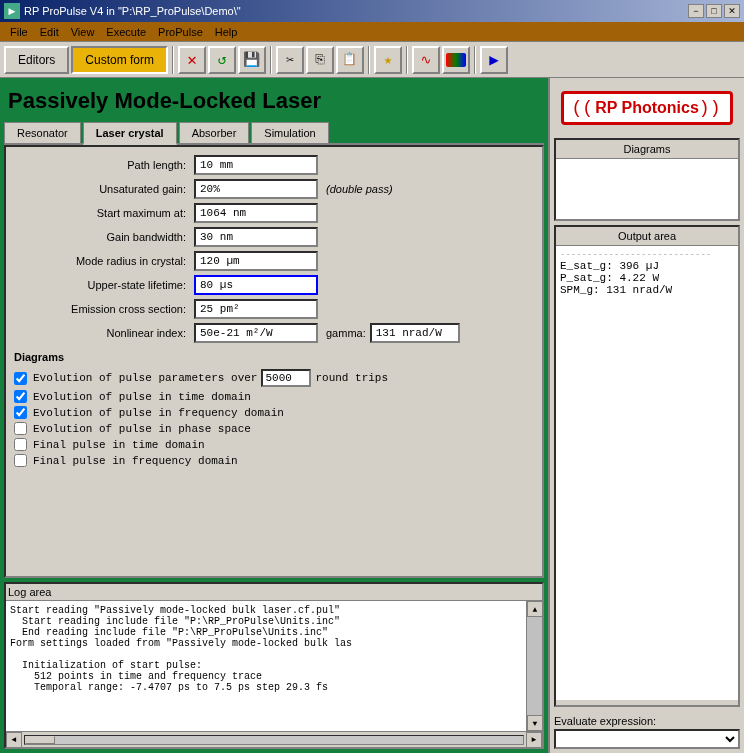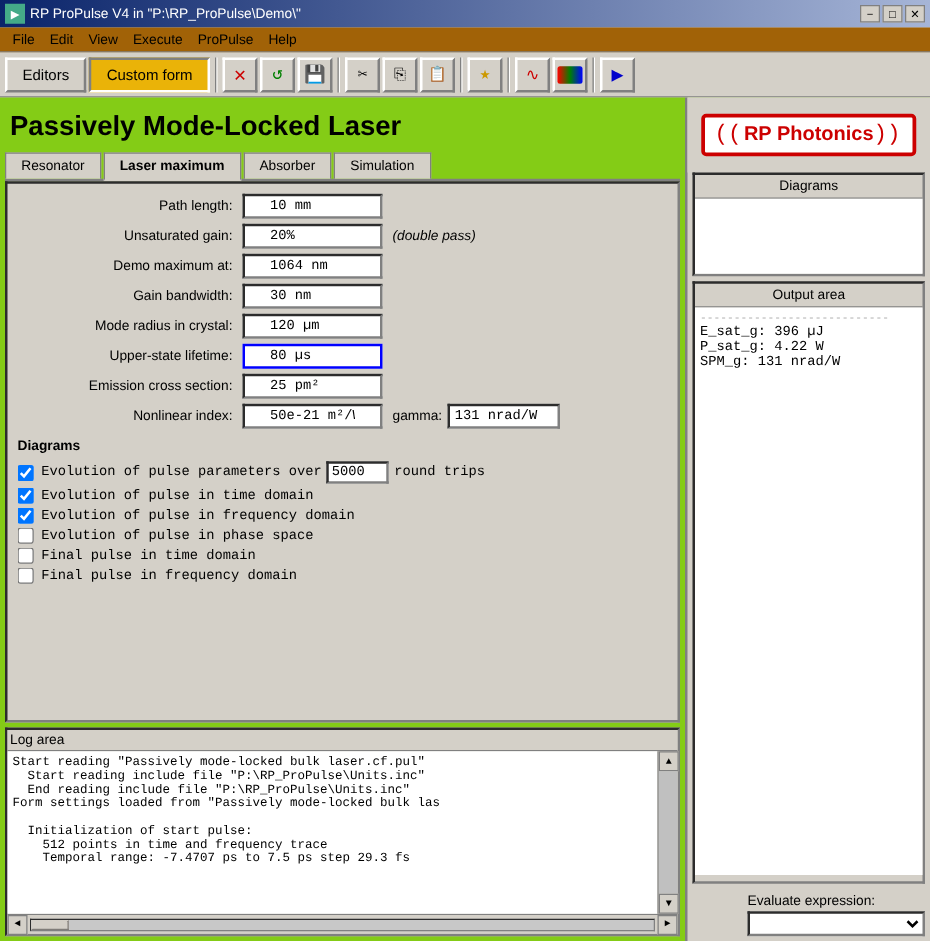"Passively Mode-Locked Laser" .main-content { background: #84cc16 -> #15803d }
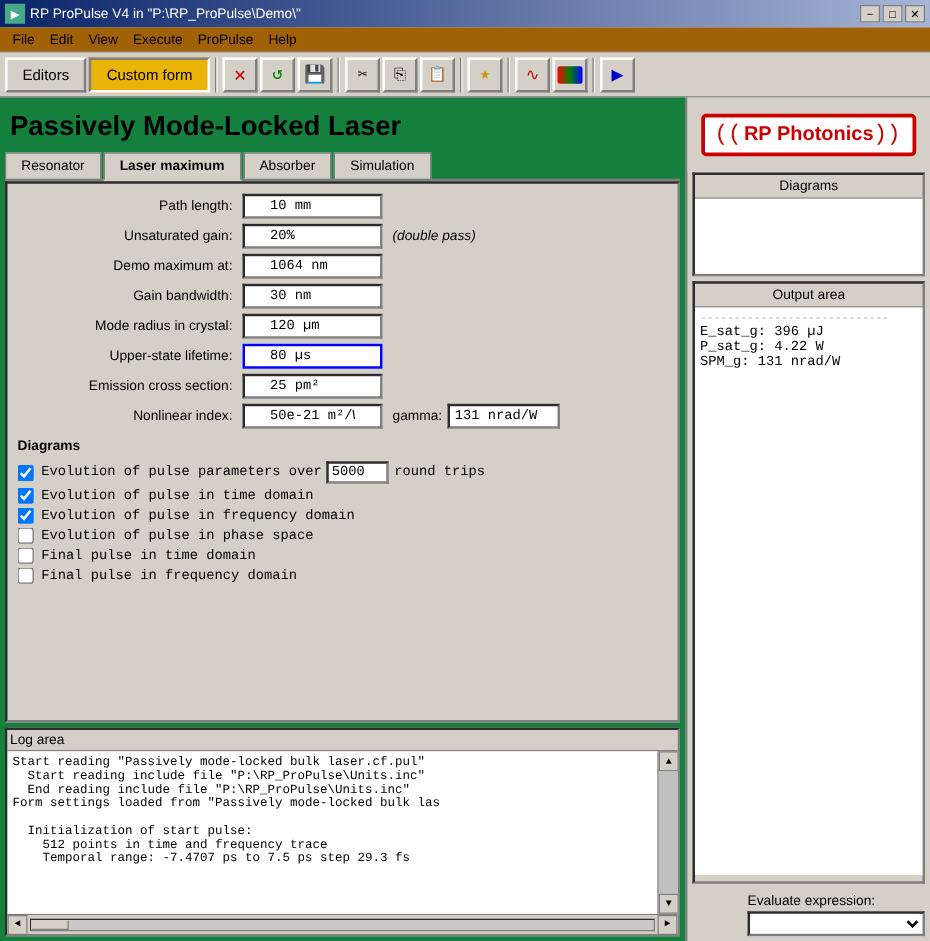"Laser maximum" div.tab { text: maximum -> crystal }
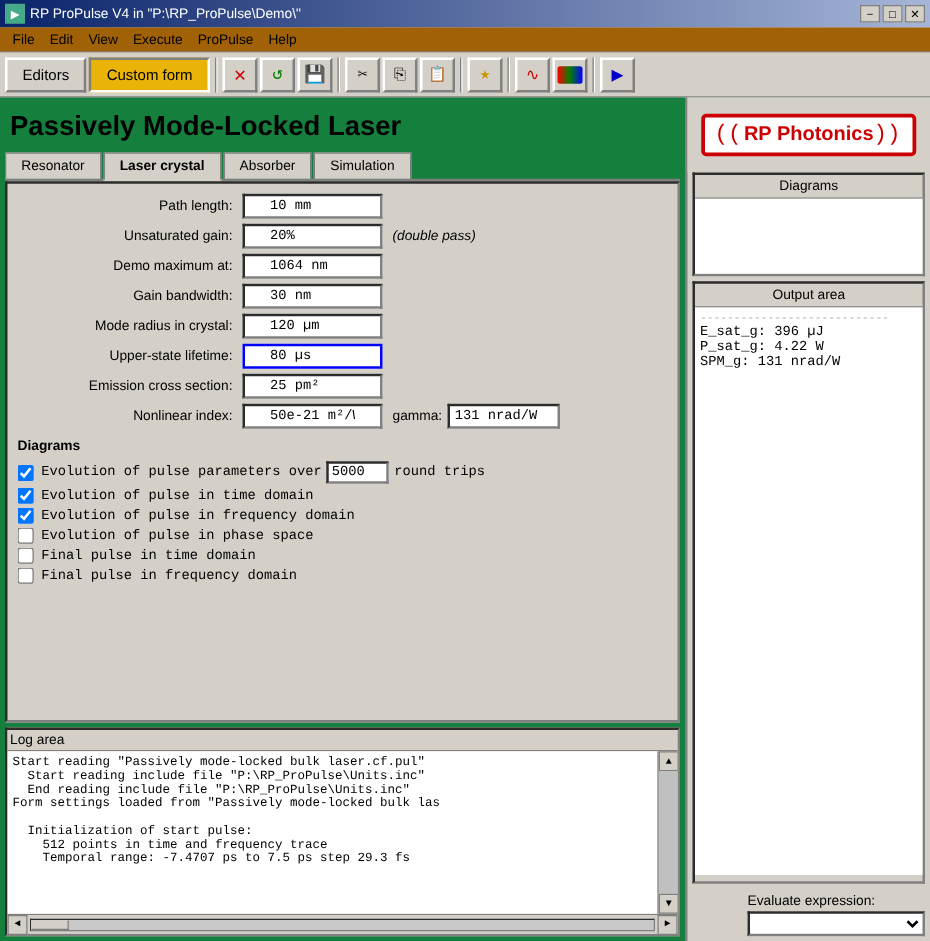"10 mm" .form-input { padding: 1px 20px -> 1px 4px; width: 112px -> 124px }
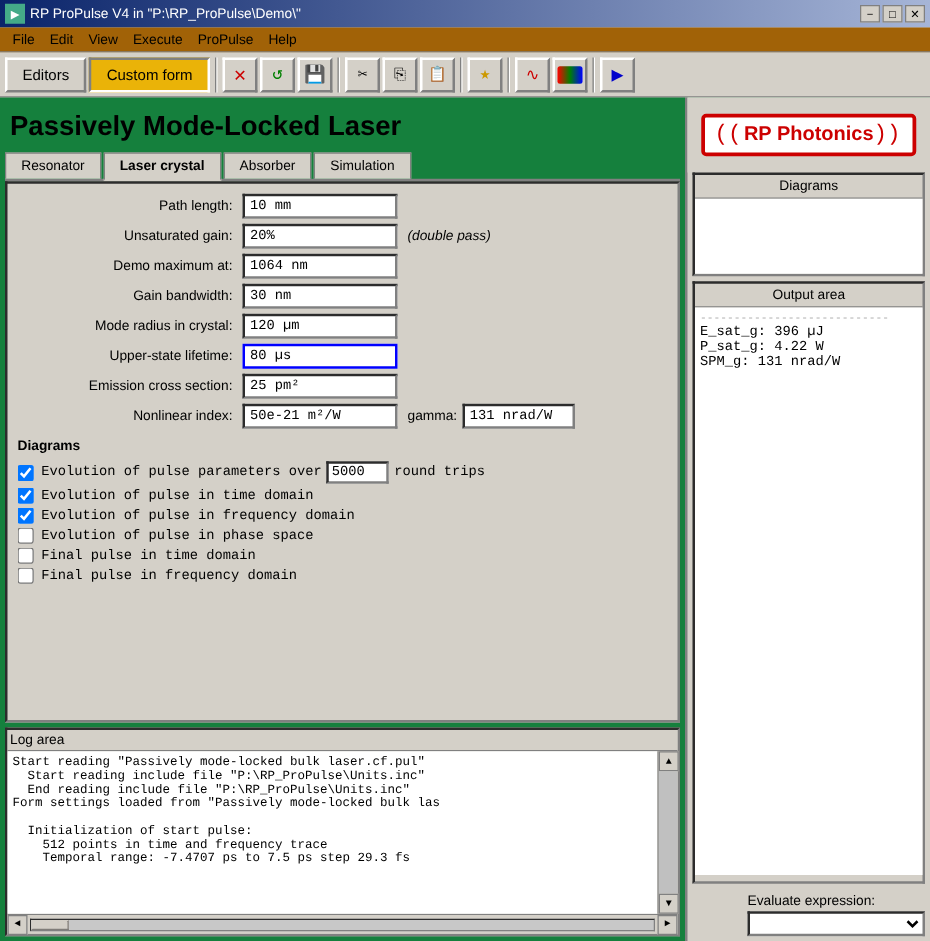"Demo maximum at:" span.form-label { text: Demo -> Start }
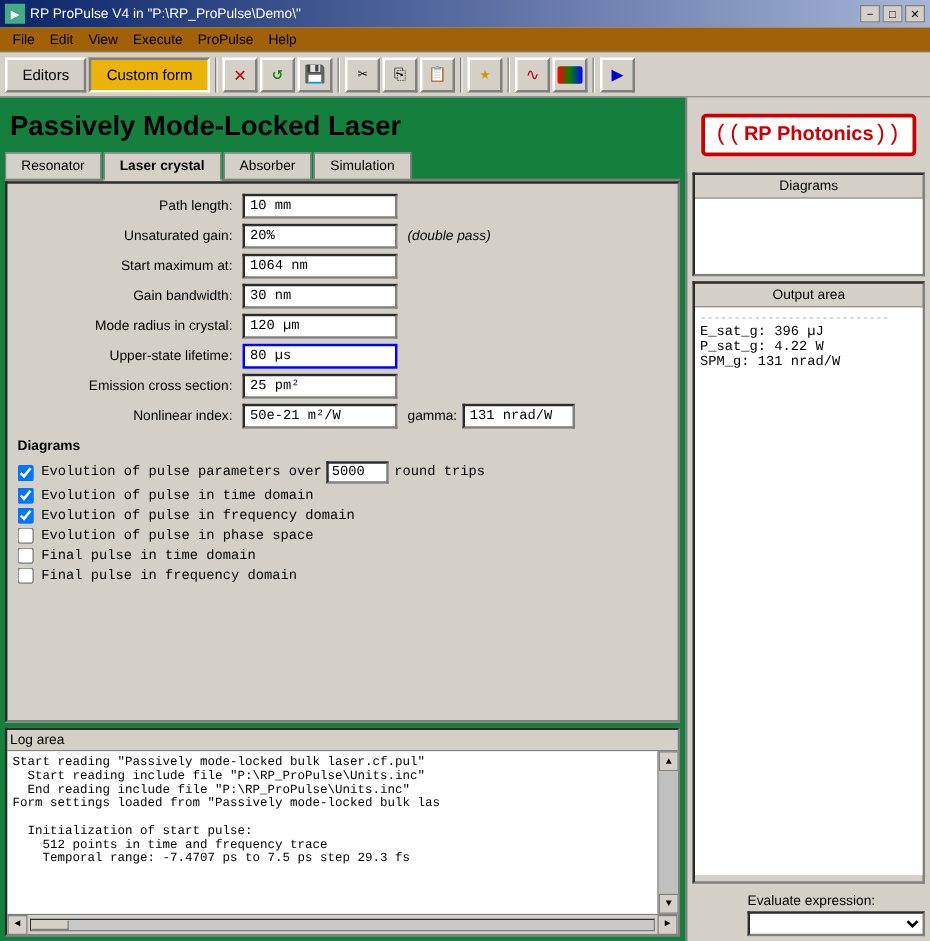"Evaluate expression:" .evaluate-area { margin-left: 44px -> none }
